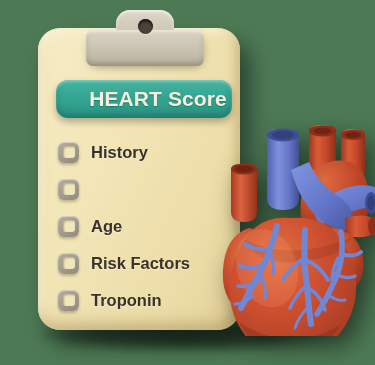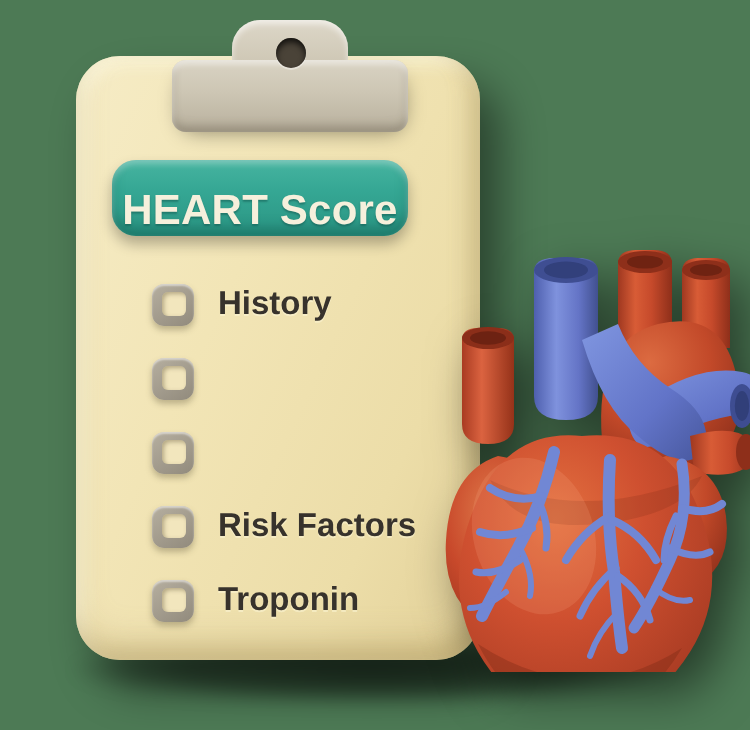"HEART Score" .badge { align-items: flex-end -> center; padding-left: none -> 28px }
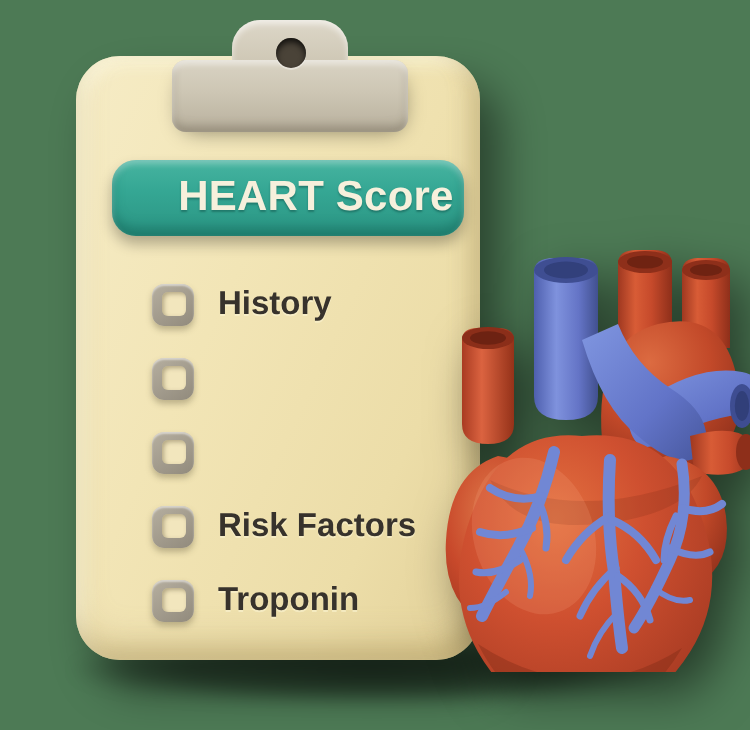"History" .checklist { left: 76px -> 58px }
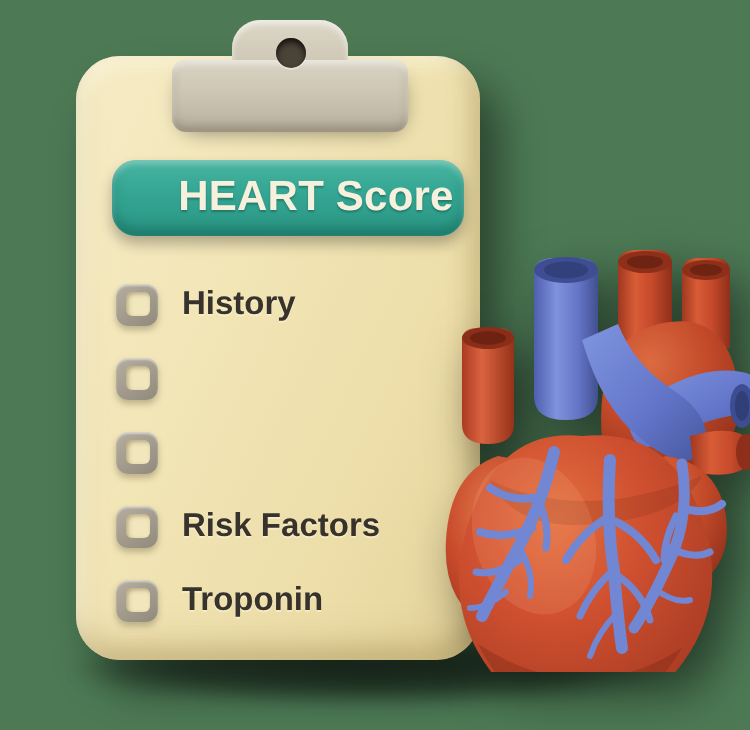"Age" span.check-label { html: none -> <span>Age</span> }
